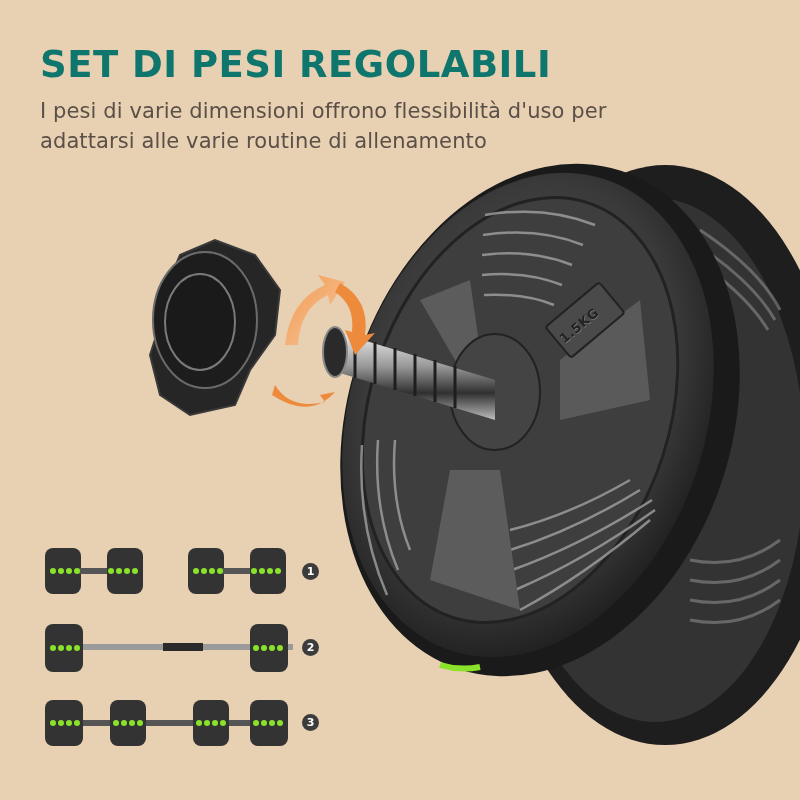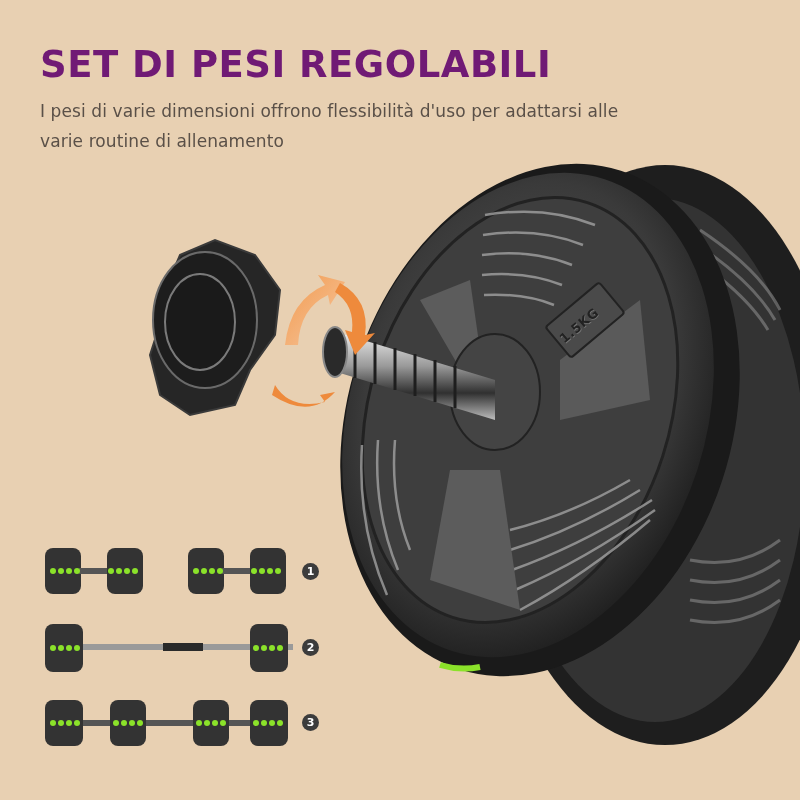"SET DI PESI REGOLABILI" .title { color: #701a75 -> #0f766e }
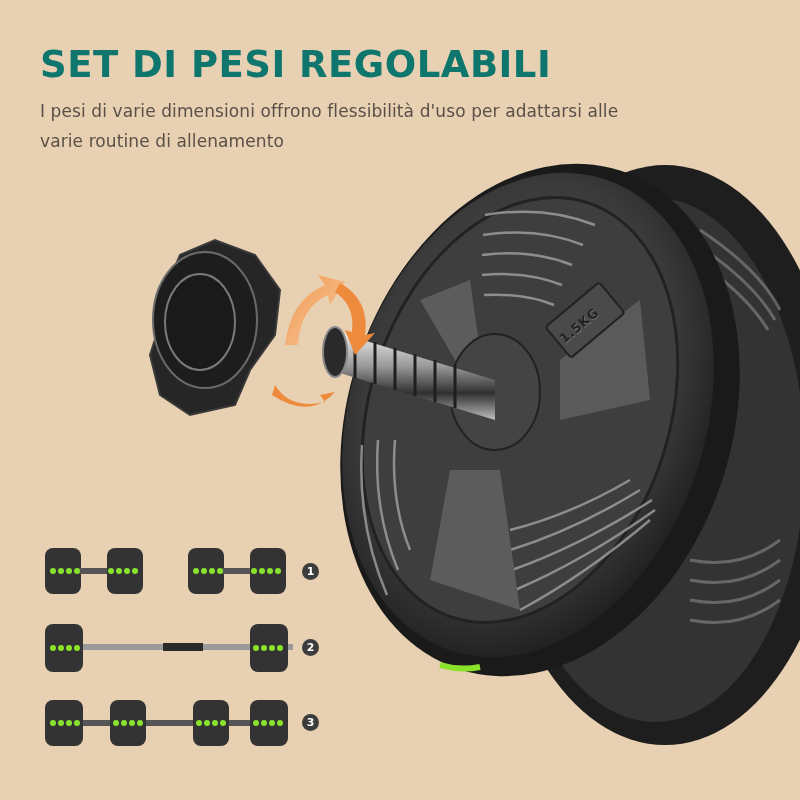"I pesi di varie dimensioni" .subtitle { font-size: 17px -> 21px }
